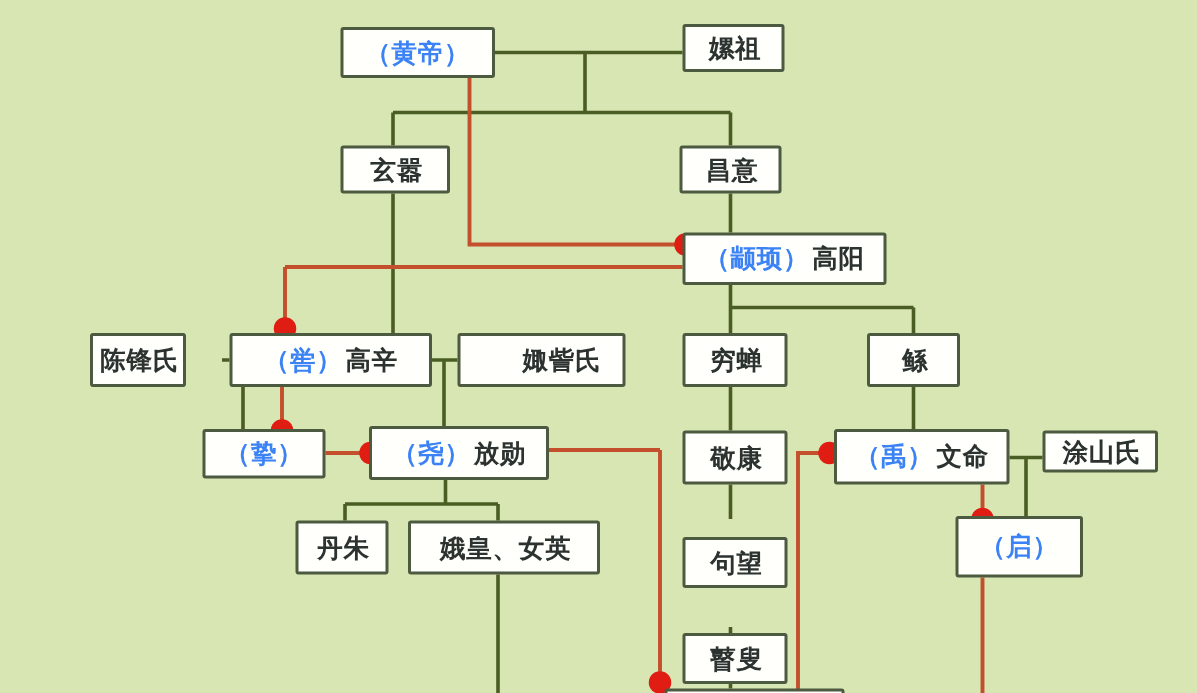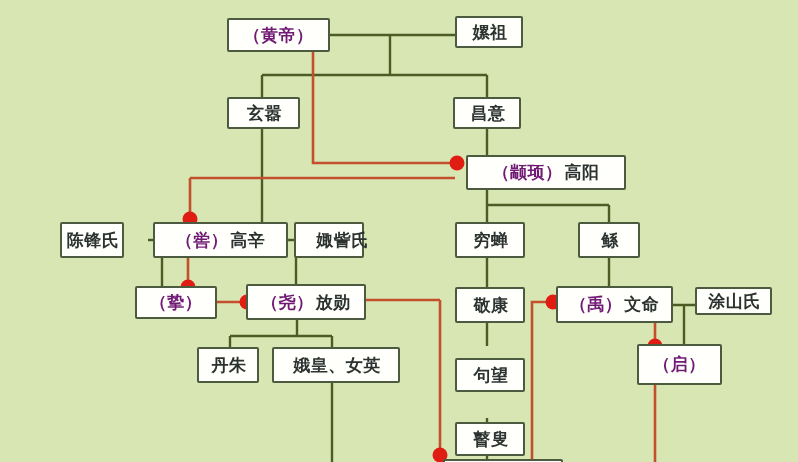"（黄帝）" .node .red { color: #701a75 -> #3b82f6 }
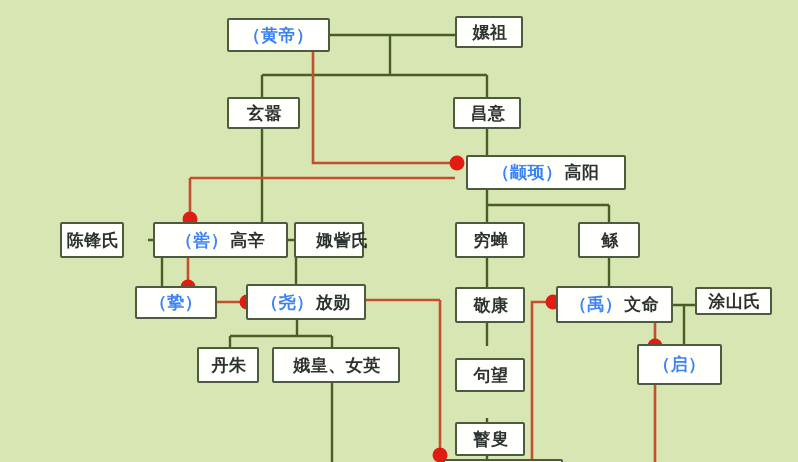"（颛顼）" div.node { margin-left: 11px -> none; width: 160px -> 136px }
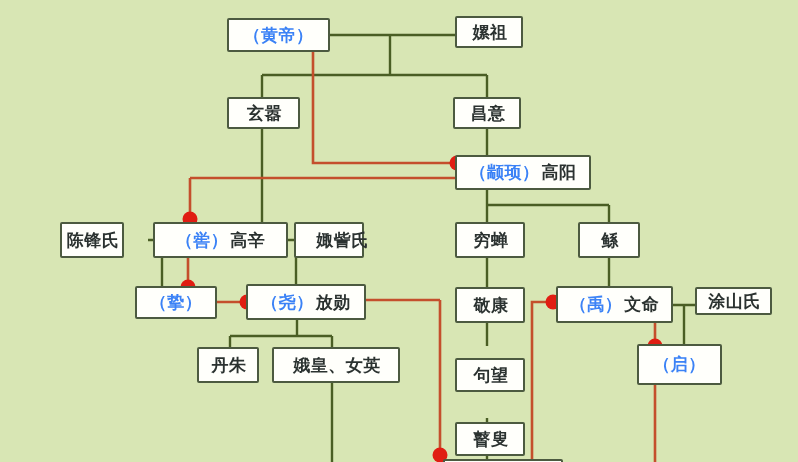"娵訾氏" div.node { left: 294px -> 305px; width: 70px -> 112px }
